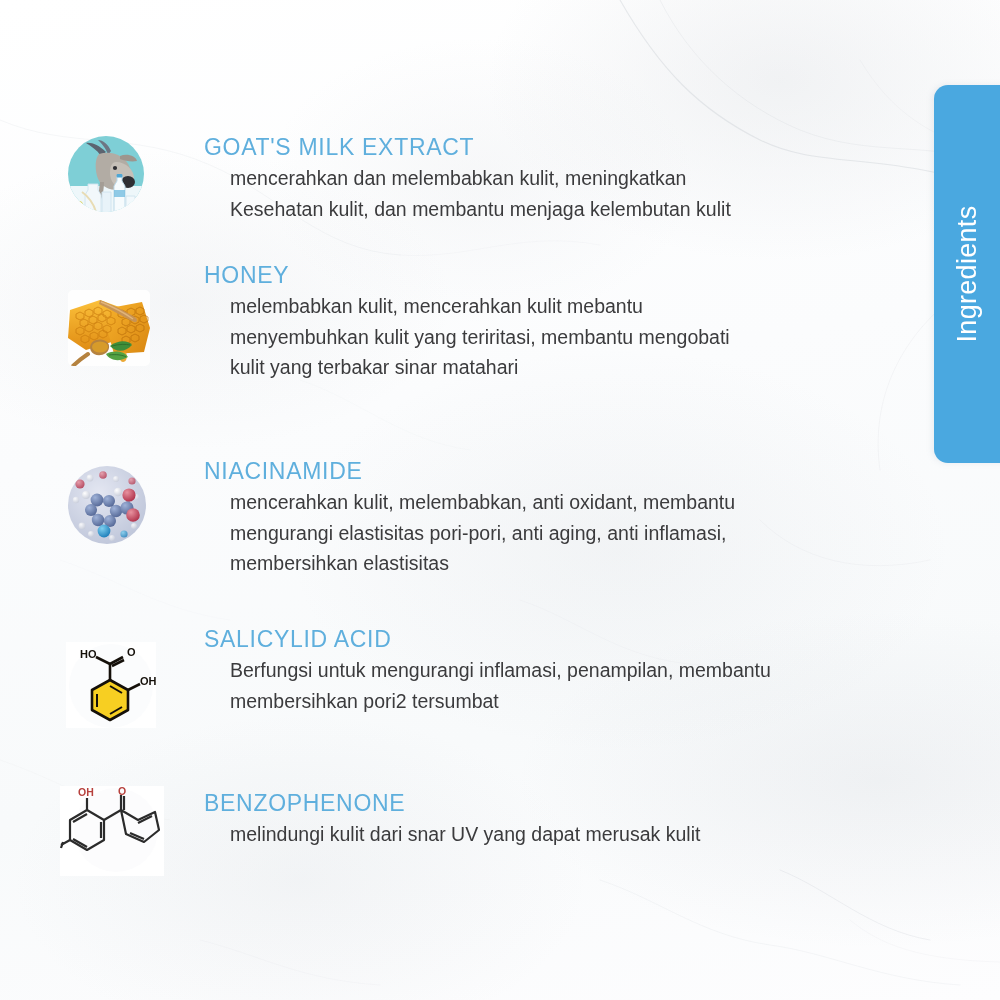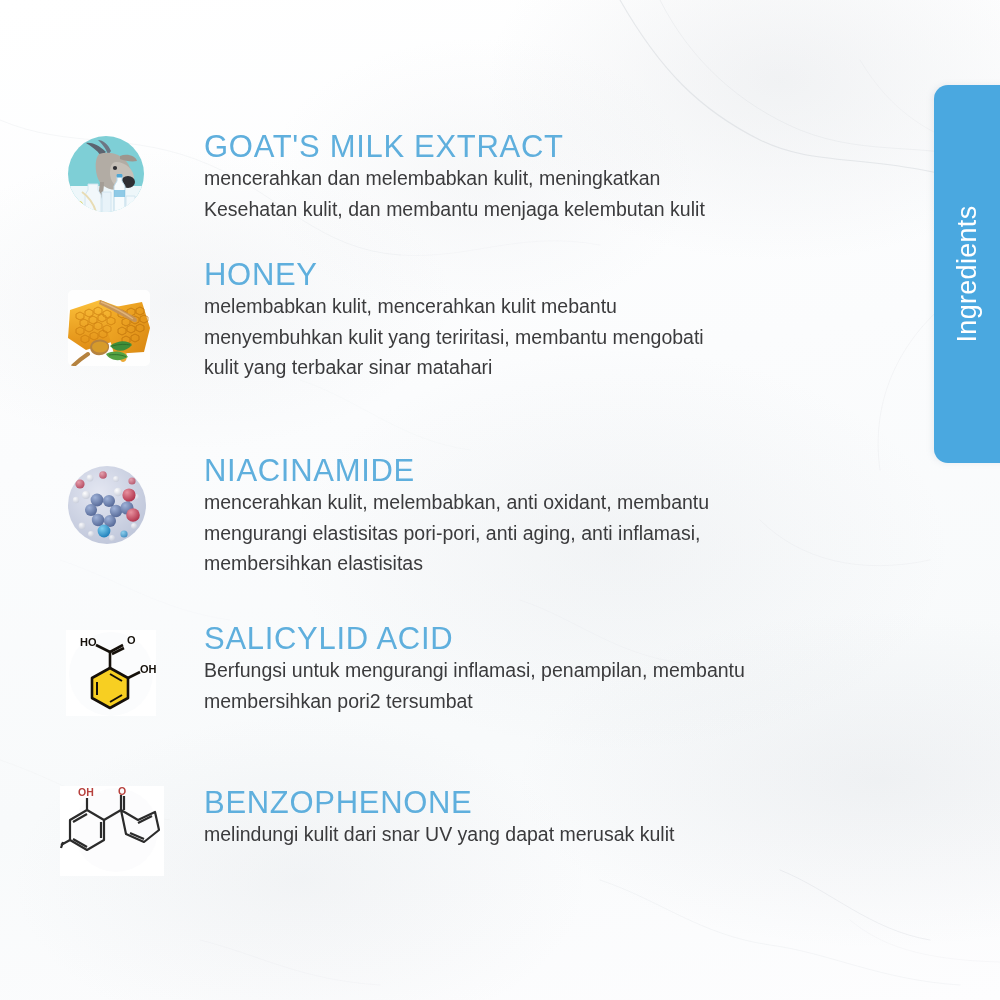"GOAT'S MILK EXTRACT" .ing-title { font-size: 31px -> 23px }
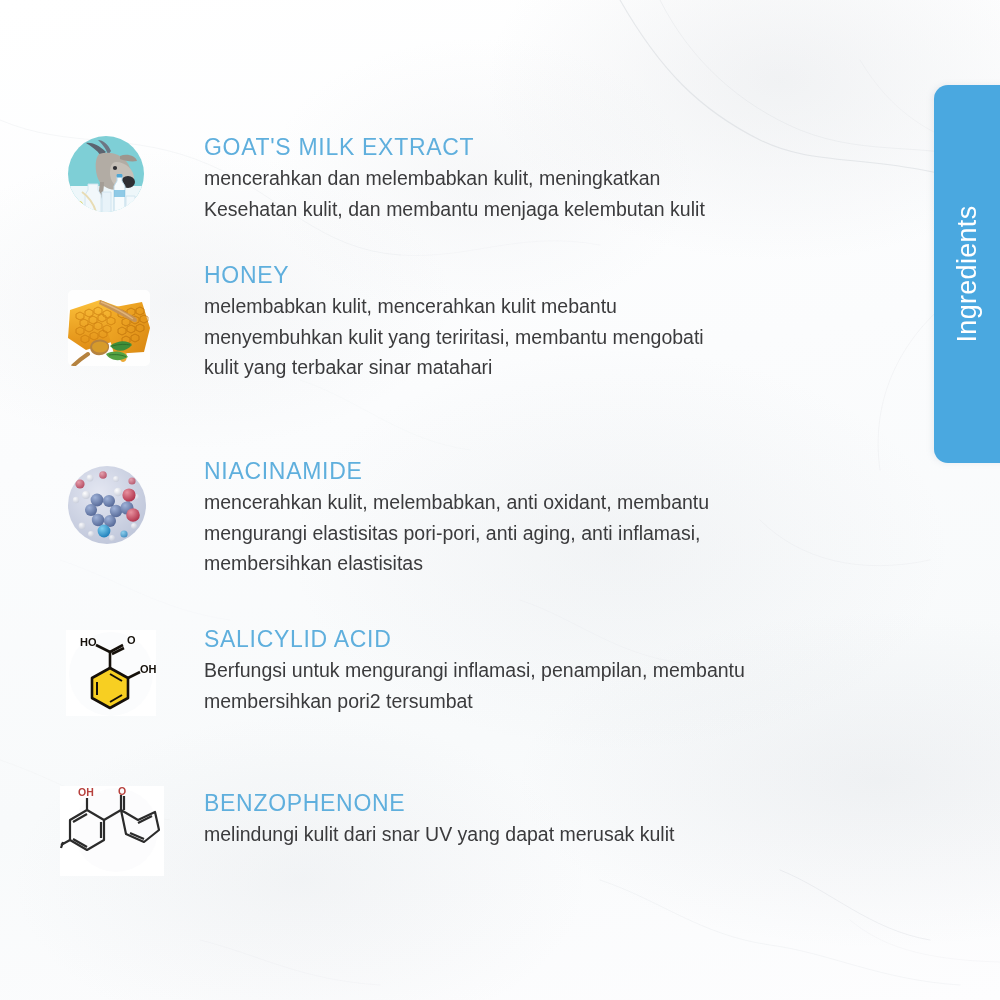"mencerahkan dan melembabkan kulit," .ing-desc div { margin-left: none -> 26px }
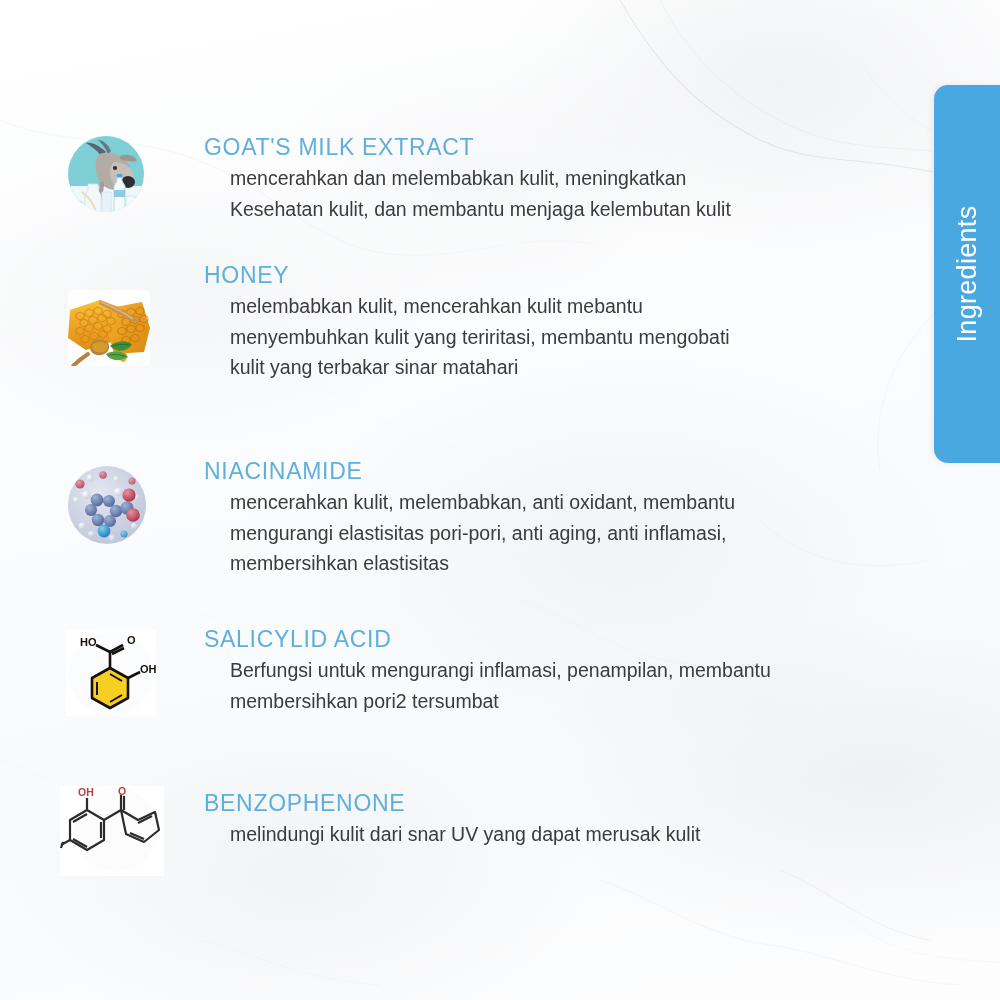"HO" #row-3 .icon-wrap { top: 4px -> 16px }
